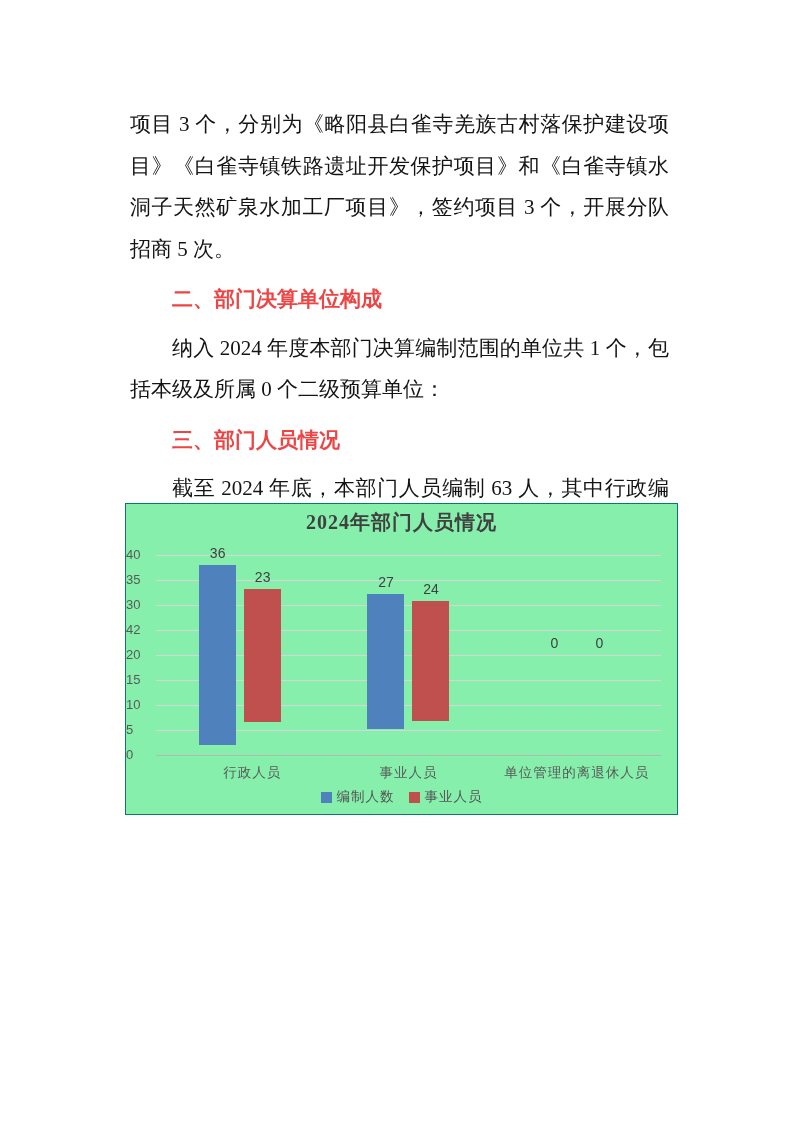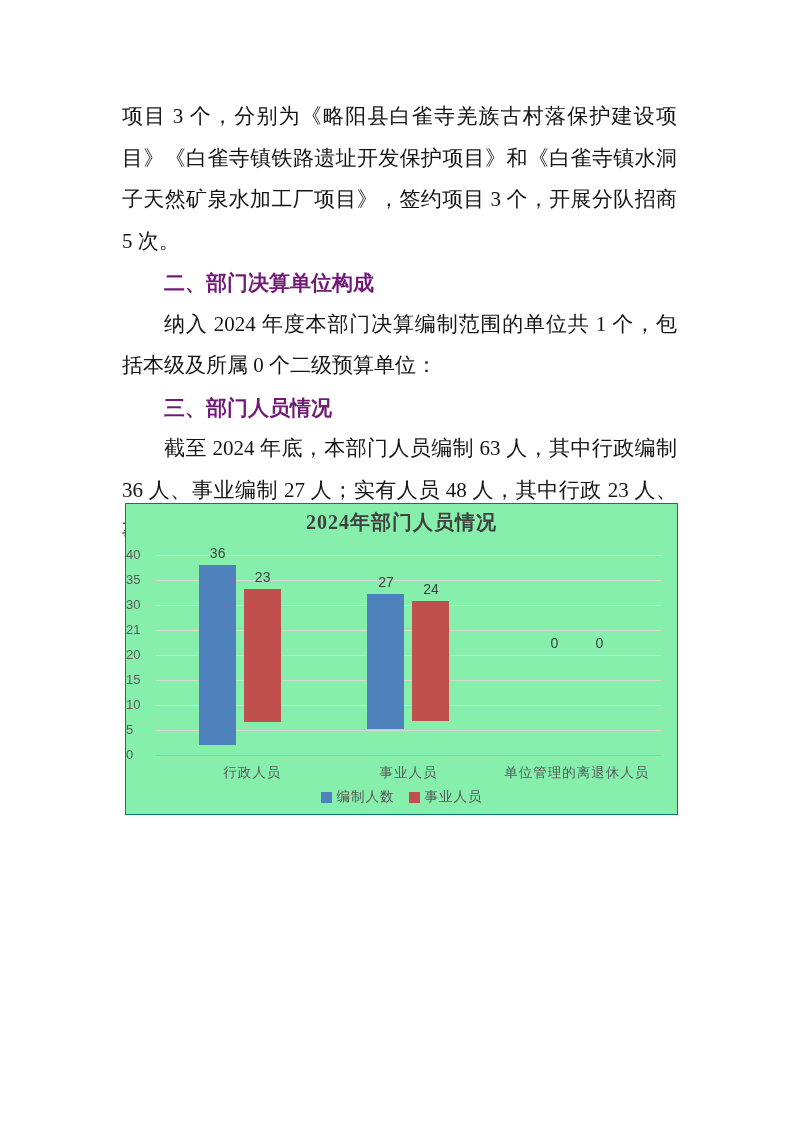"项目 3" .text-block p { margin: 0 -> 8px }
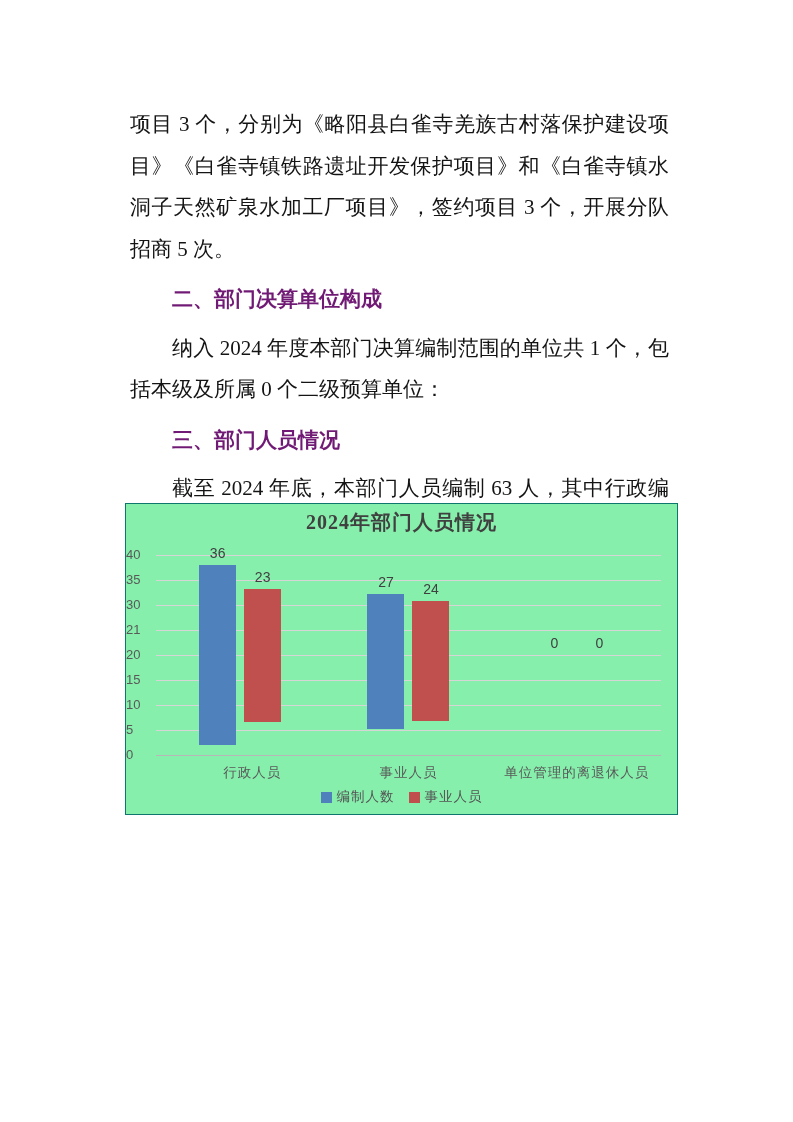"二、部门决算单位构成" .section-heading { color: #701a75 -> #ef4444 }
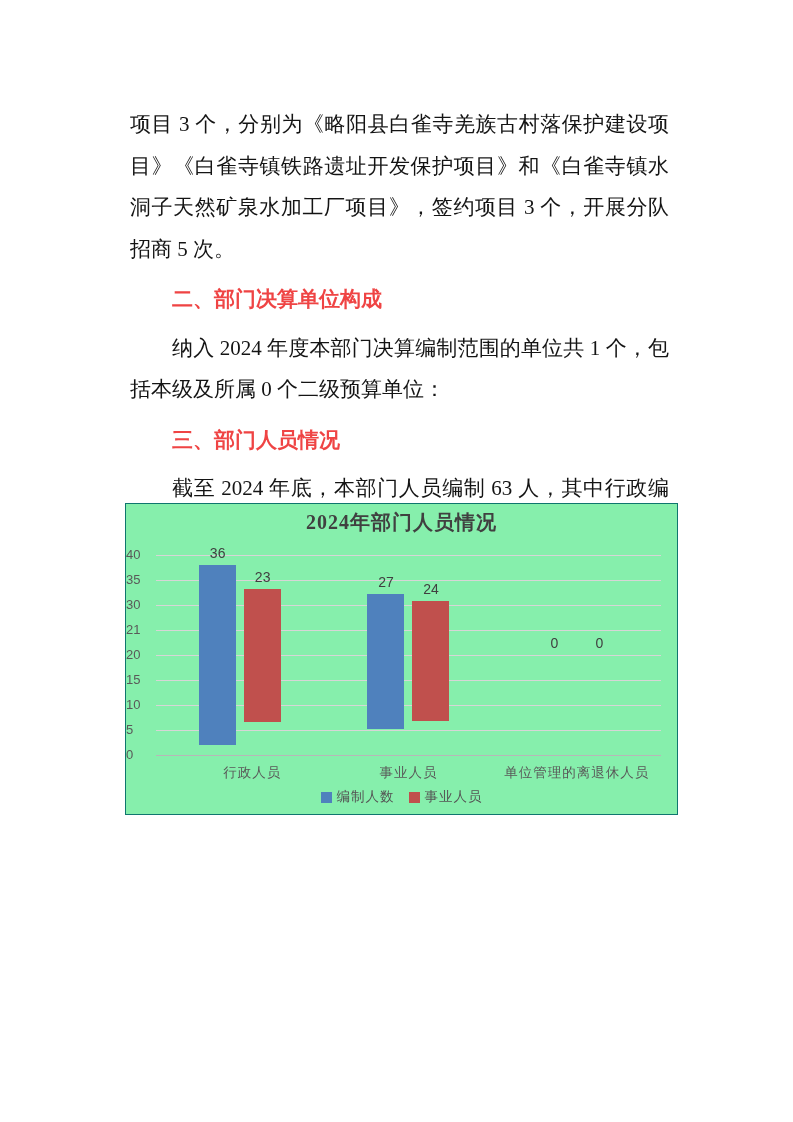"21" div.ytick { text: 21 -> 42 }
